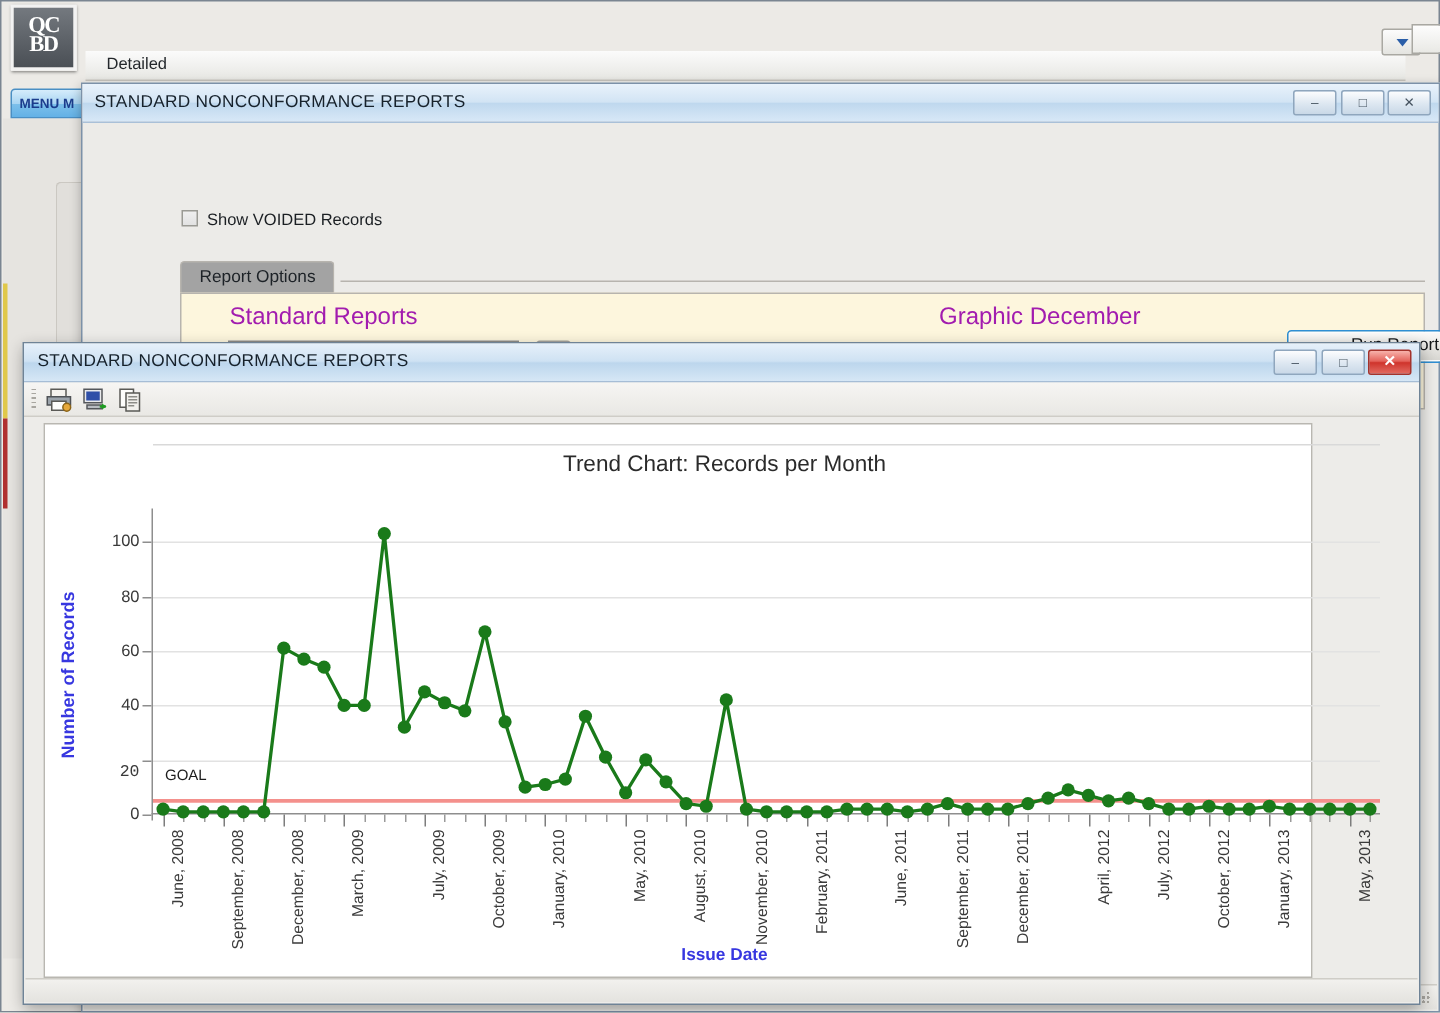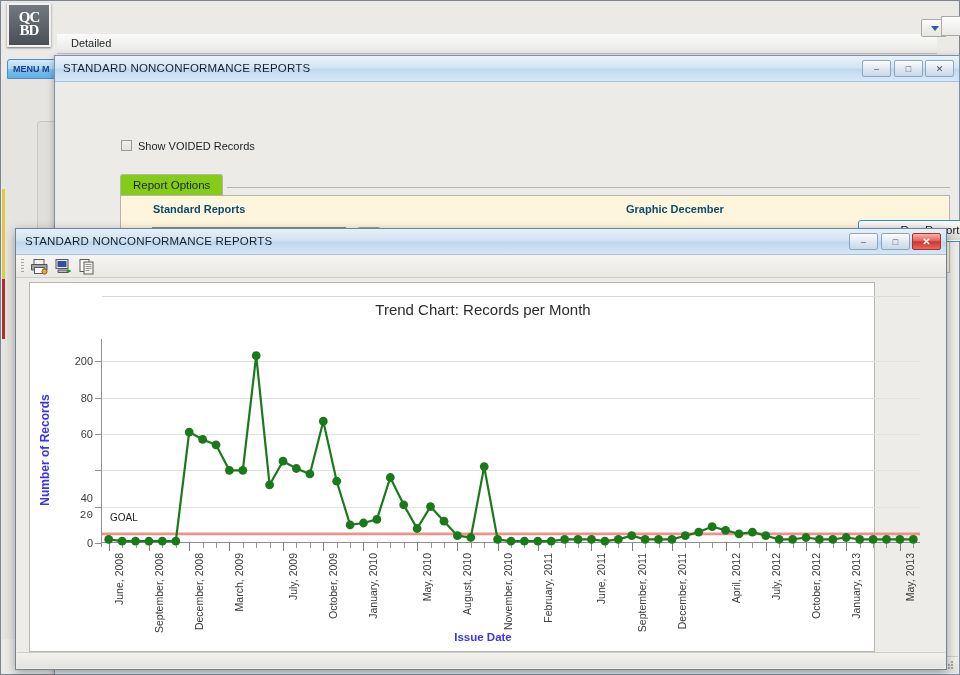"Report Options" #tab-report-options { background: #84cc16 -> #a3a3a3 }
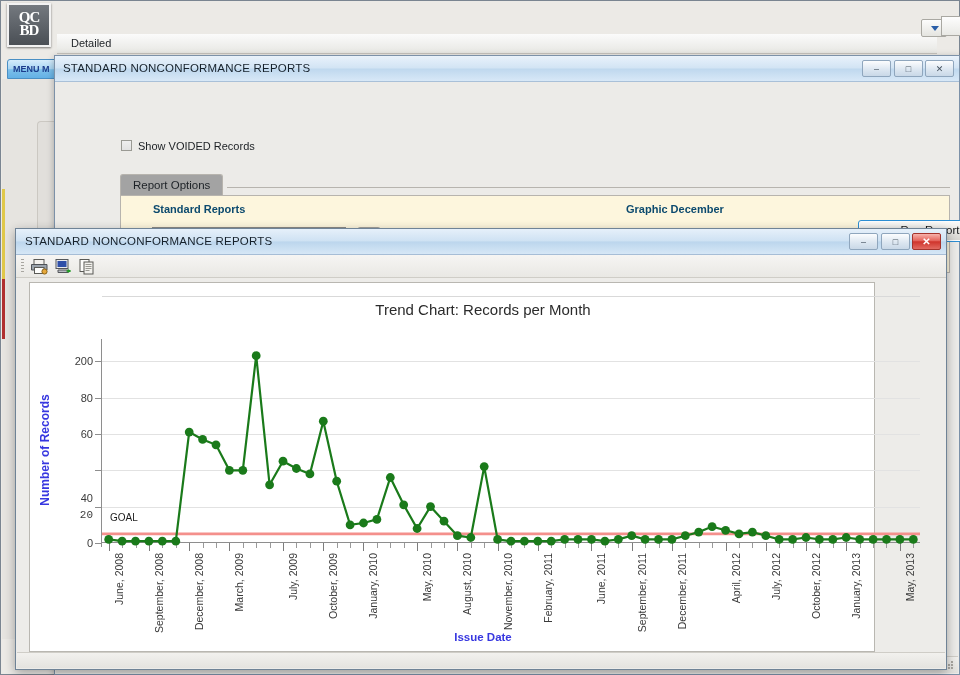"Standard Reports" .grp-title { color: #0c4a6e -> #a21caf; font-size: 11px -> 16px; font-weight: bold -> normal }
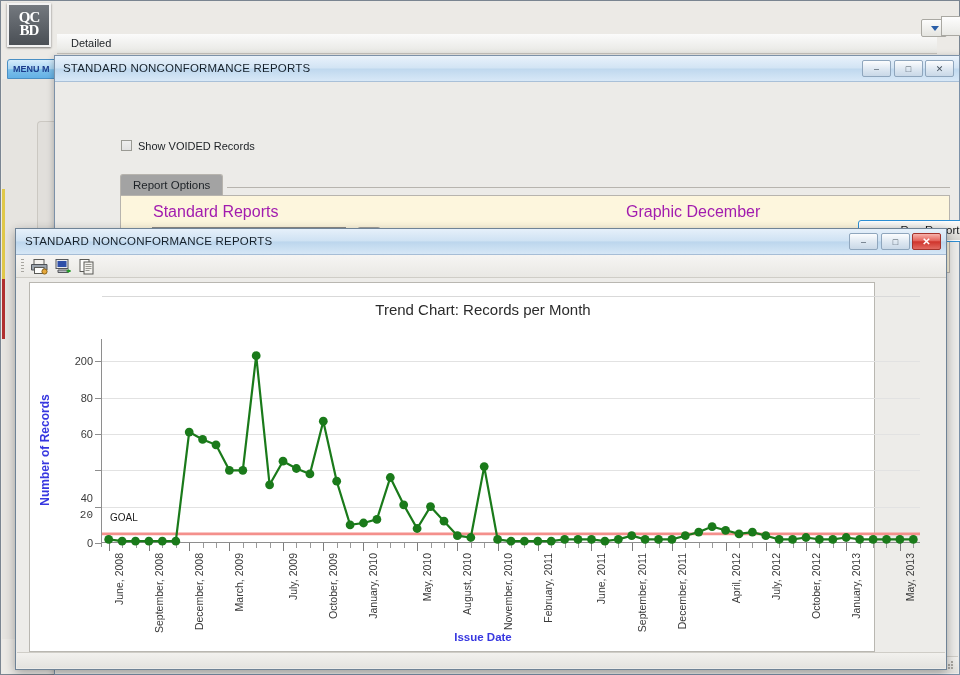"200" div.ytick-lbl { text: 200 -> 100 }
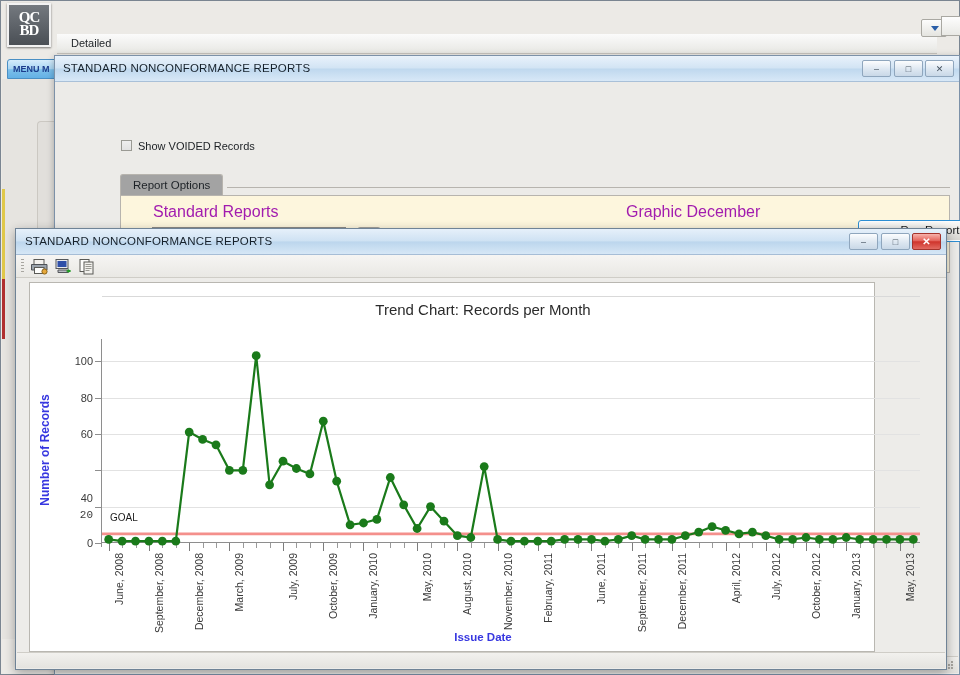"40" div.ytick-lbl { margin-top: 28px -> none }
